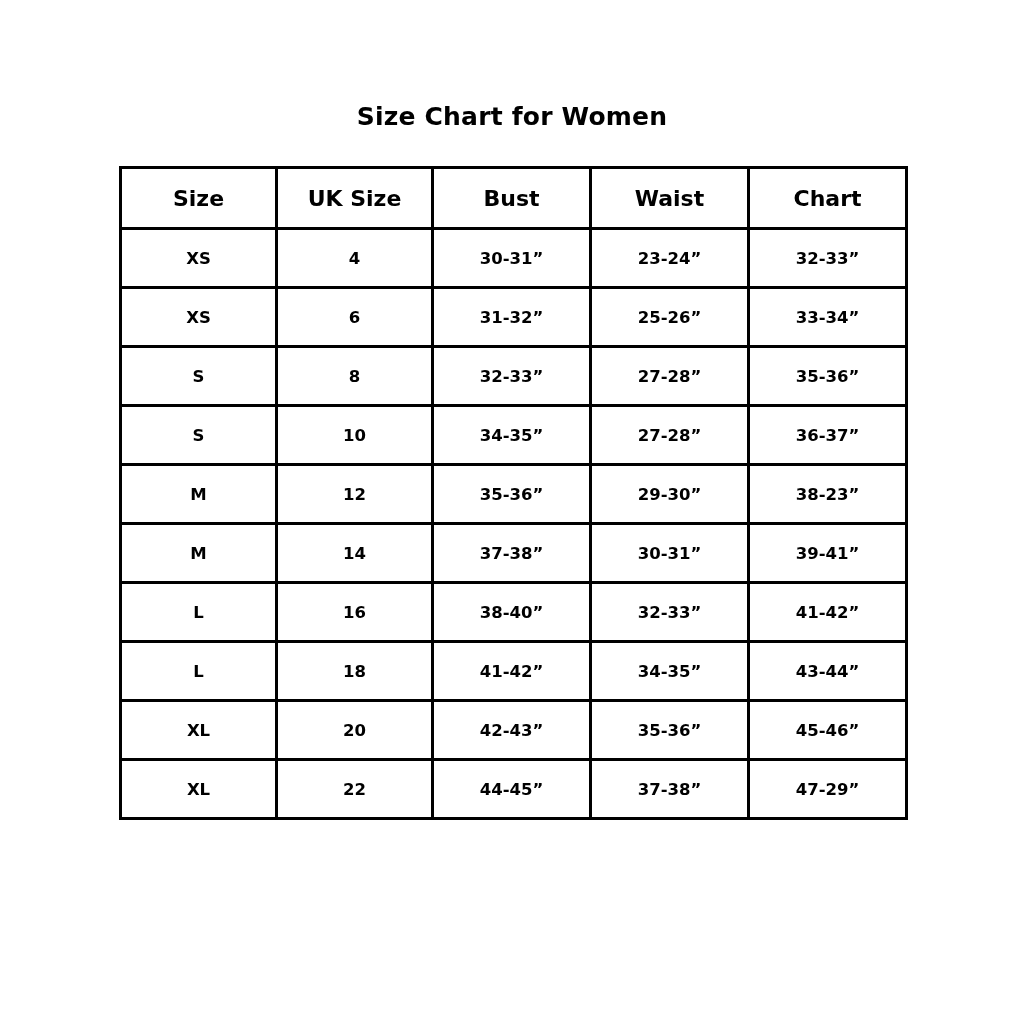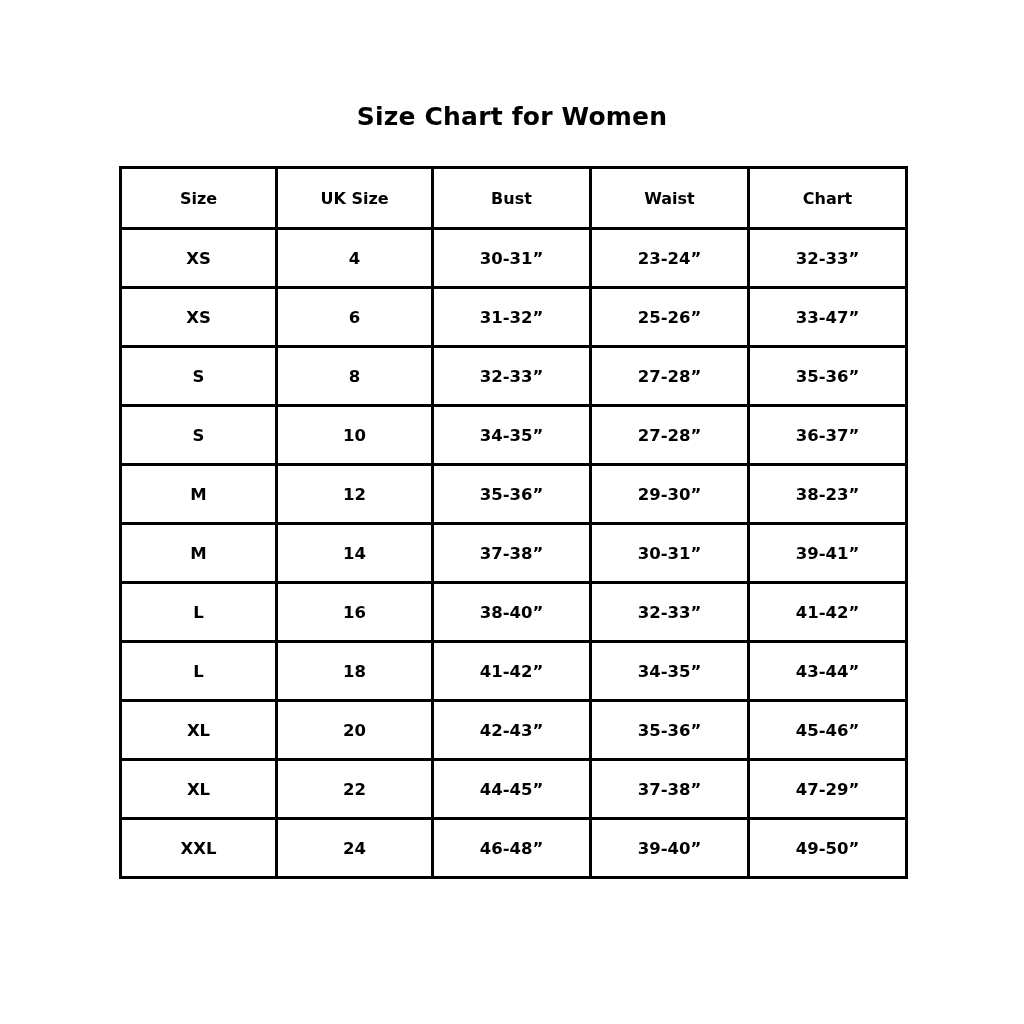"Size" table.size-table thead th { font-size: 16px -> 22px }
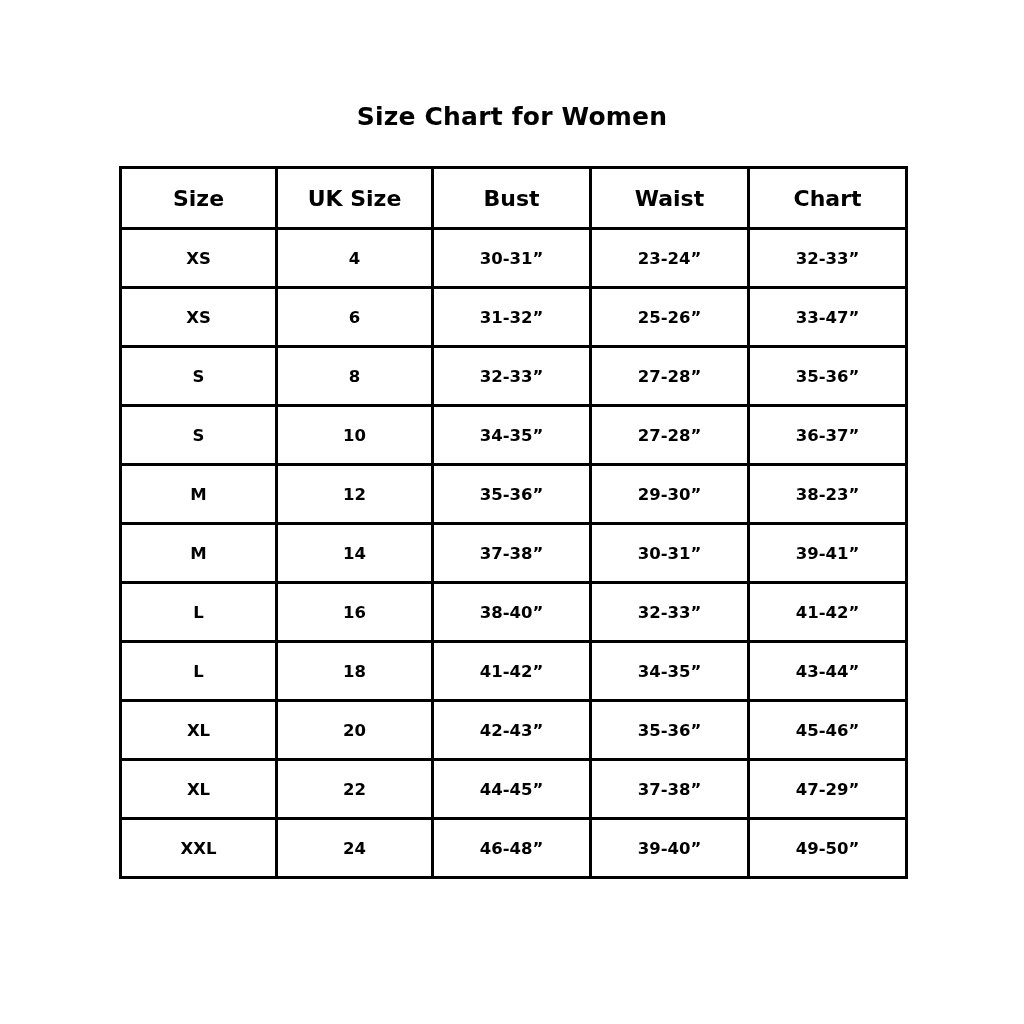"33-47”" td { text: 33-47 -> 33-34 }
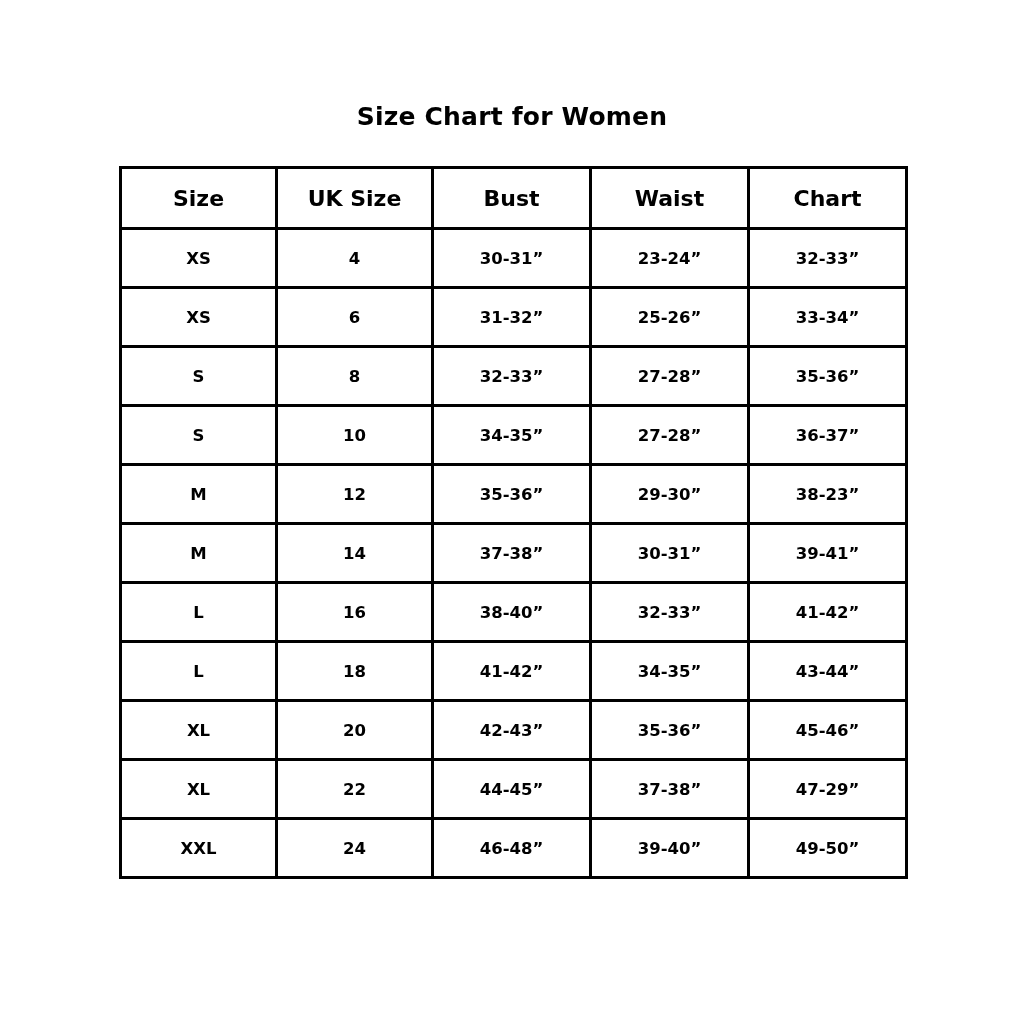"XXL" tr { html: <tr> <td>XXL</td> <td>24</td> <td>46-48”</td> <td>39-40”</td> <td>49-50”</td> </tr> -> none }
